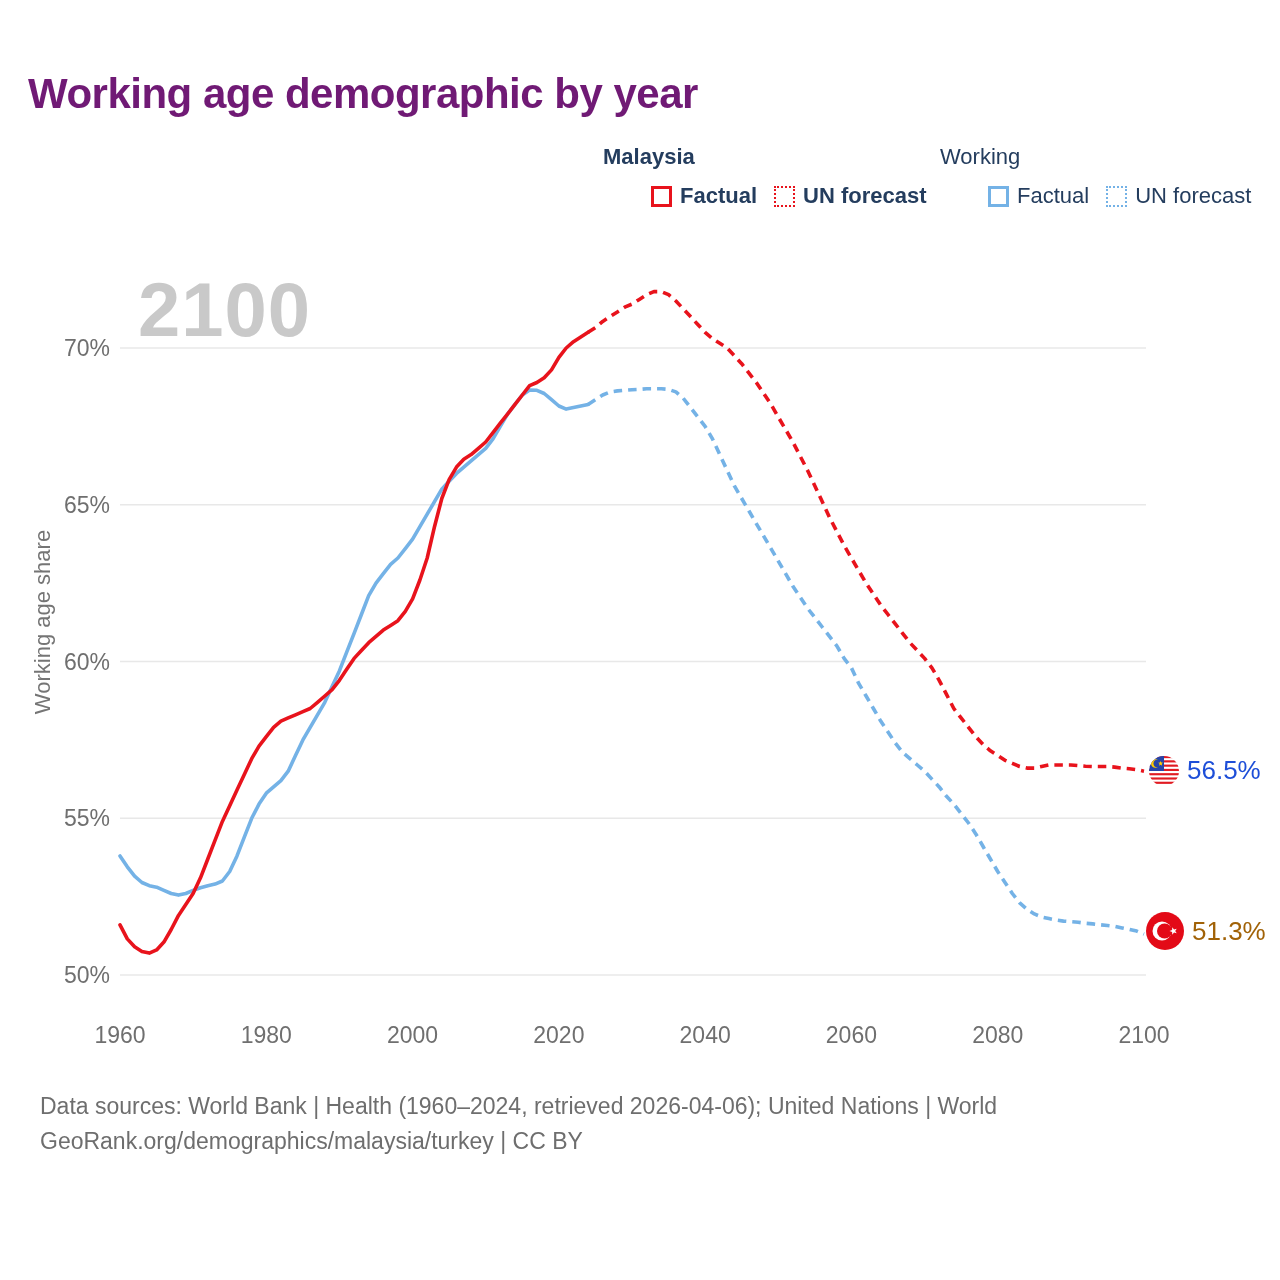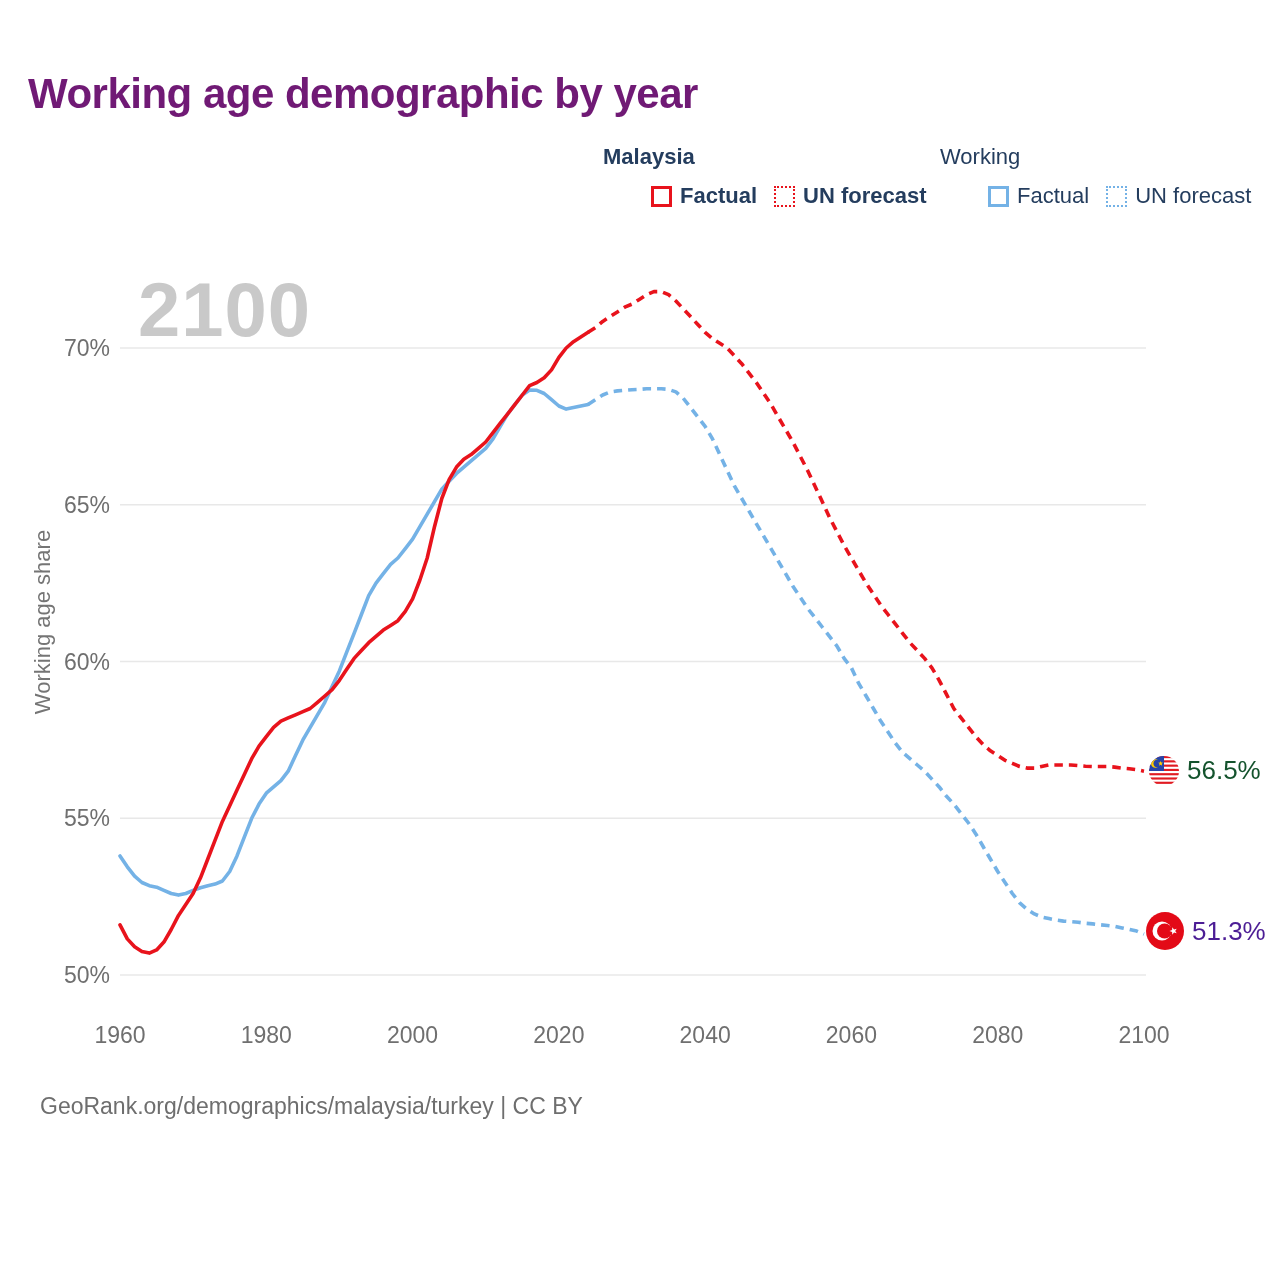"56.5%" .el-malaysia .end-value { color: #14532d -> #1d4ed8 }
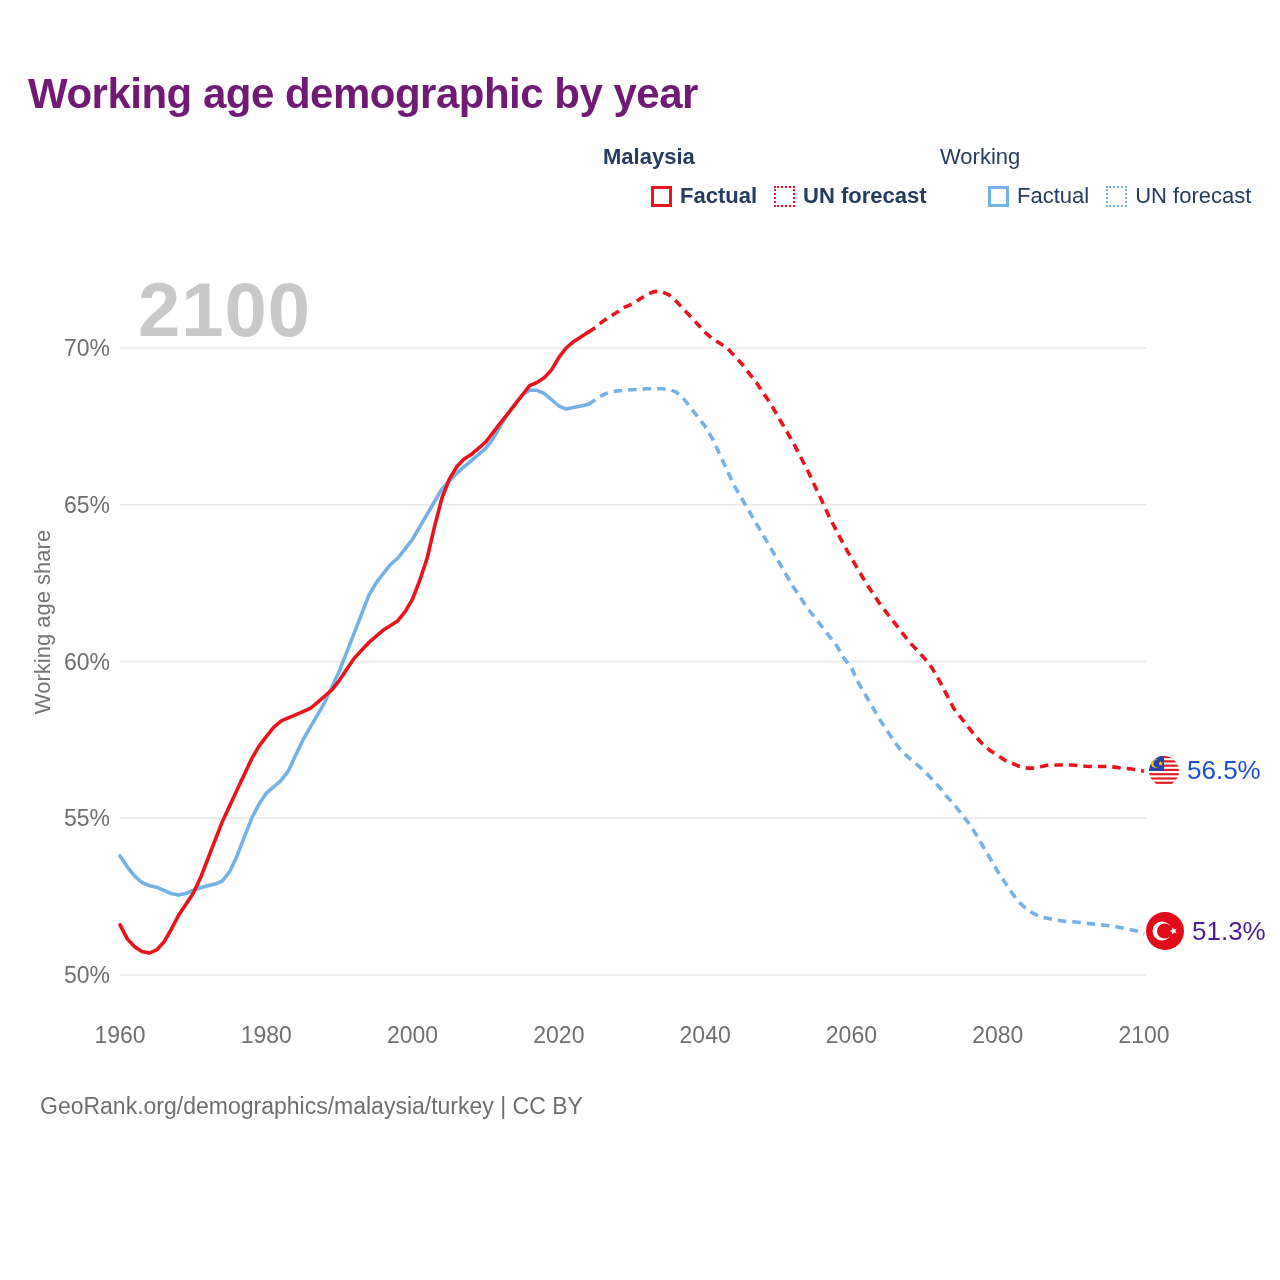"51.3%" .el-turkey .end-value { color: #4c1d95 -> #a16207 }
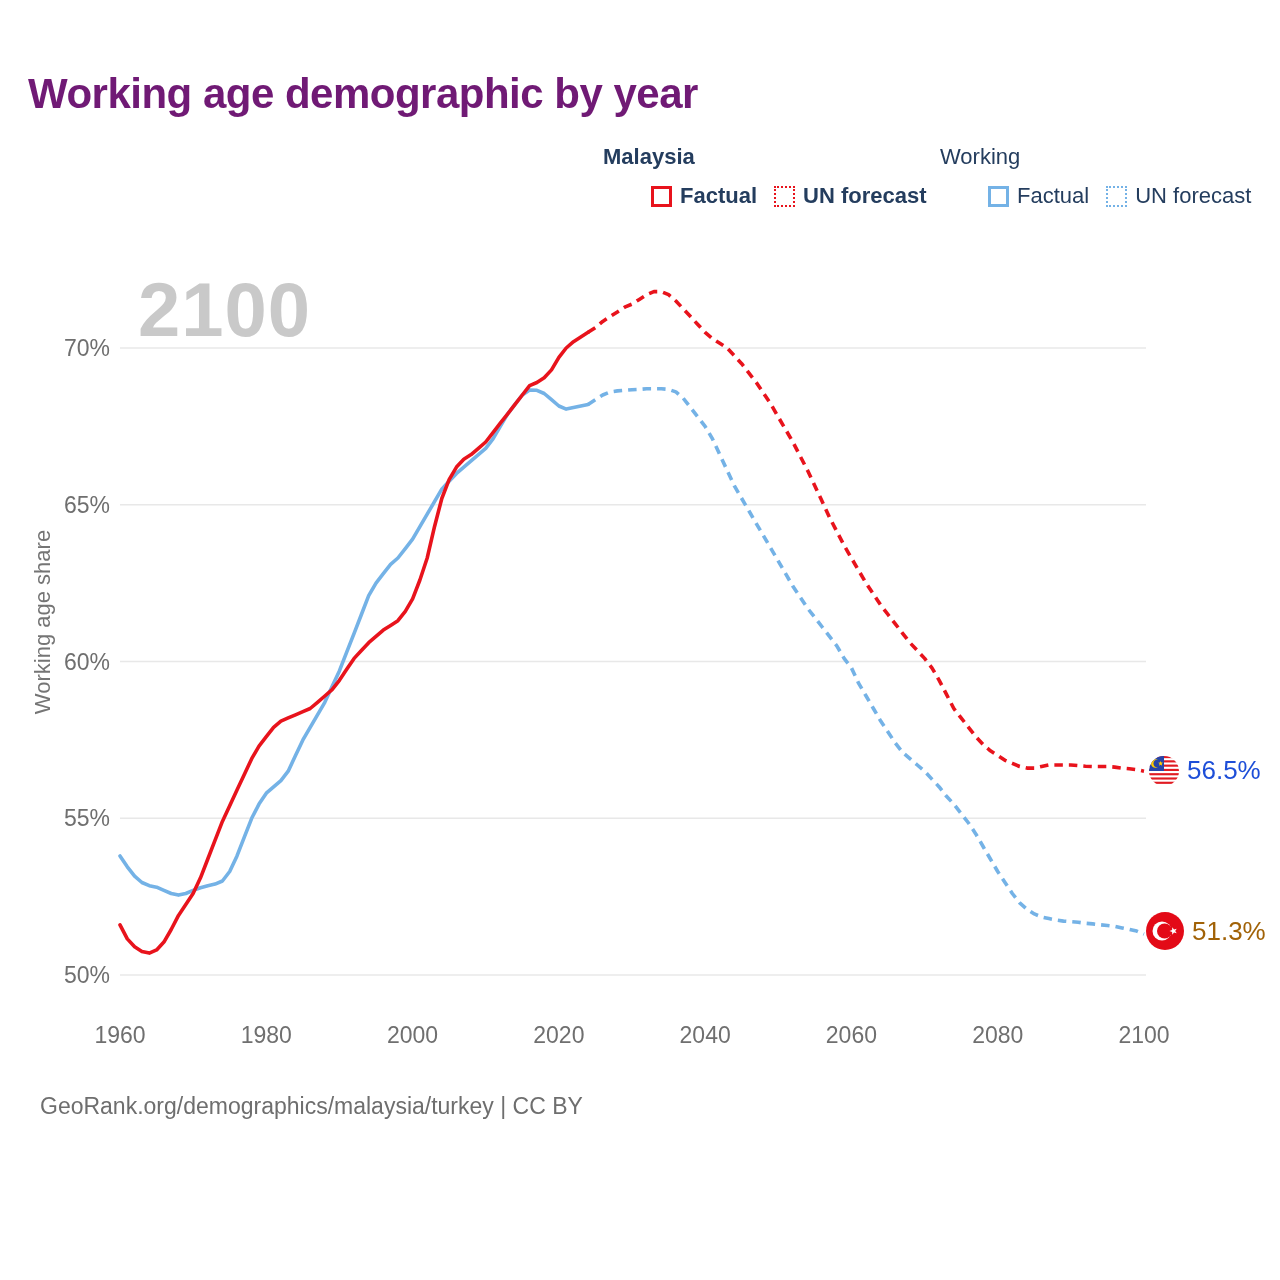"Data sources: World Bank |" div { html: none -> <div>Data sources: World Bank | Health (1960–2024, retrieved 2026-04-06); United Nations | World</div> }
